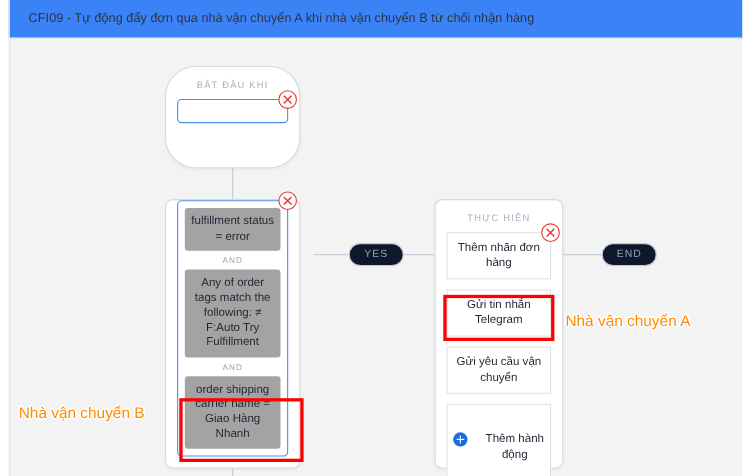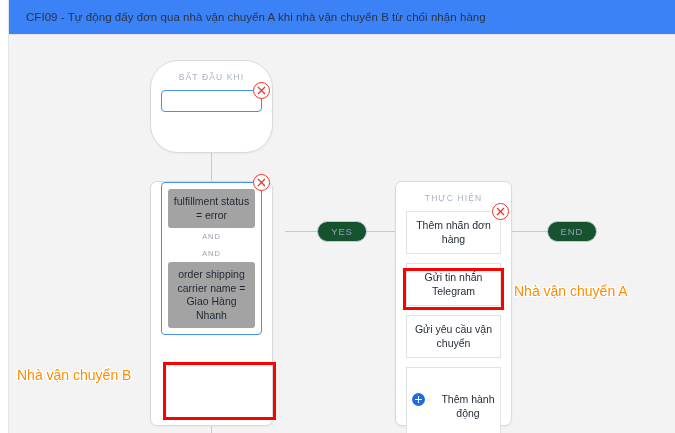"YES" .flow-pill { background: #14532d -> #0f172a }
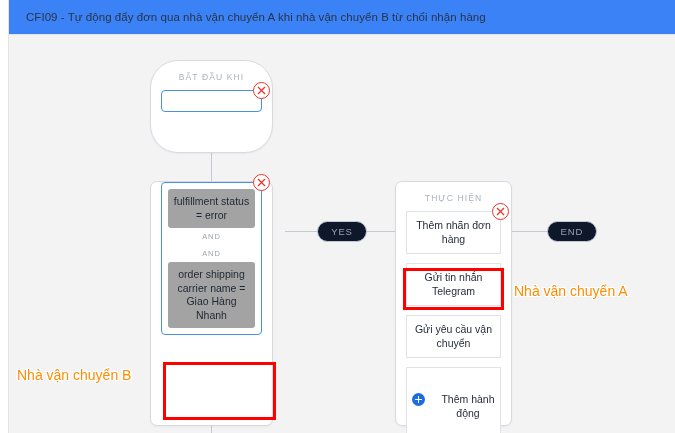"Any of order tags match" div.pill { html: none -> <div>Any of order tags match the following: ≠ F:Auto Try Fulfillment</div> }
